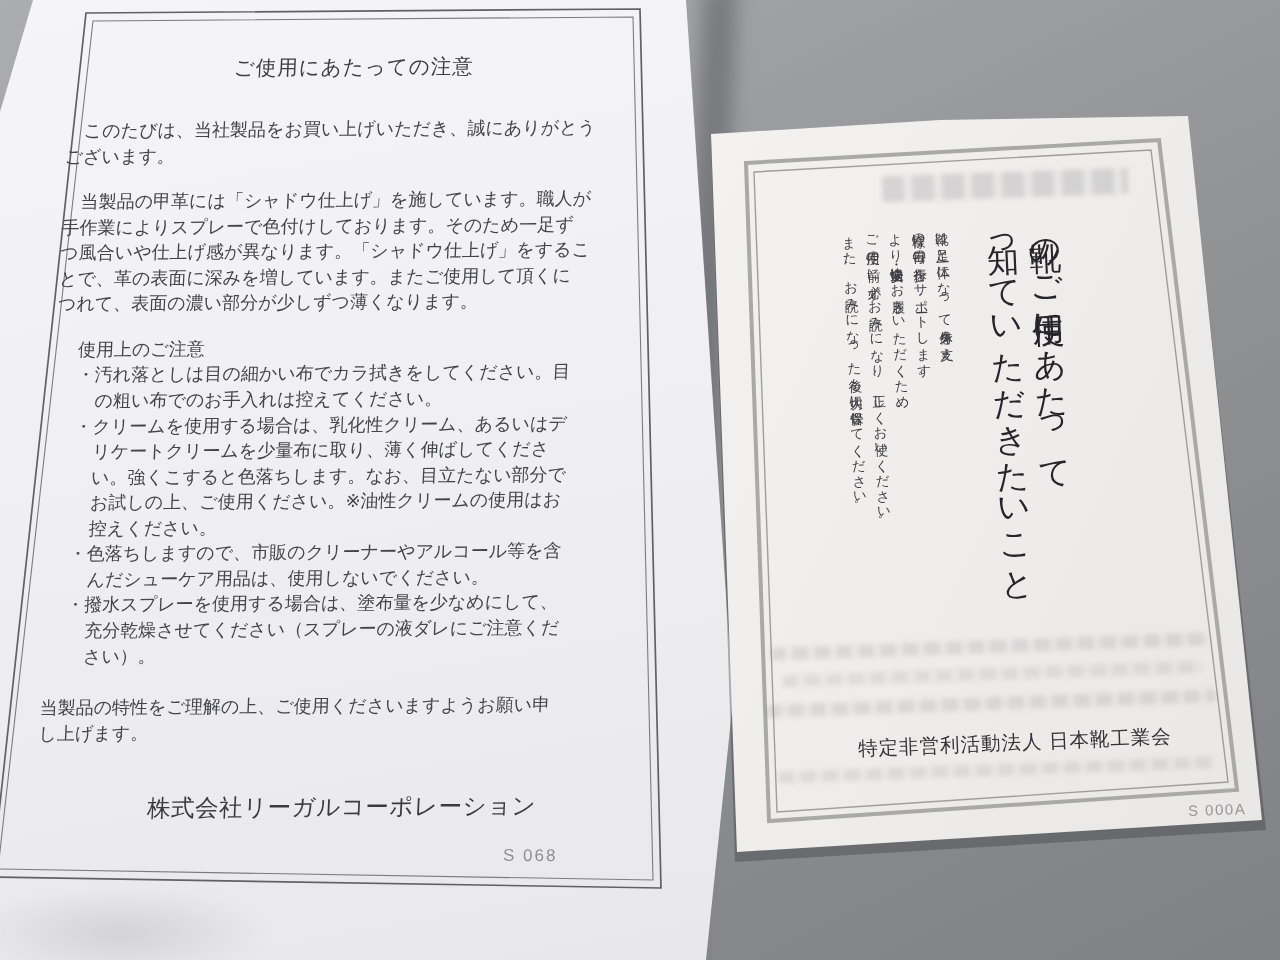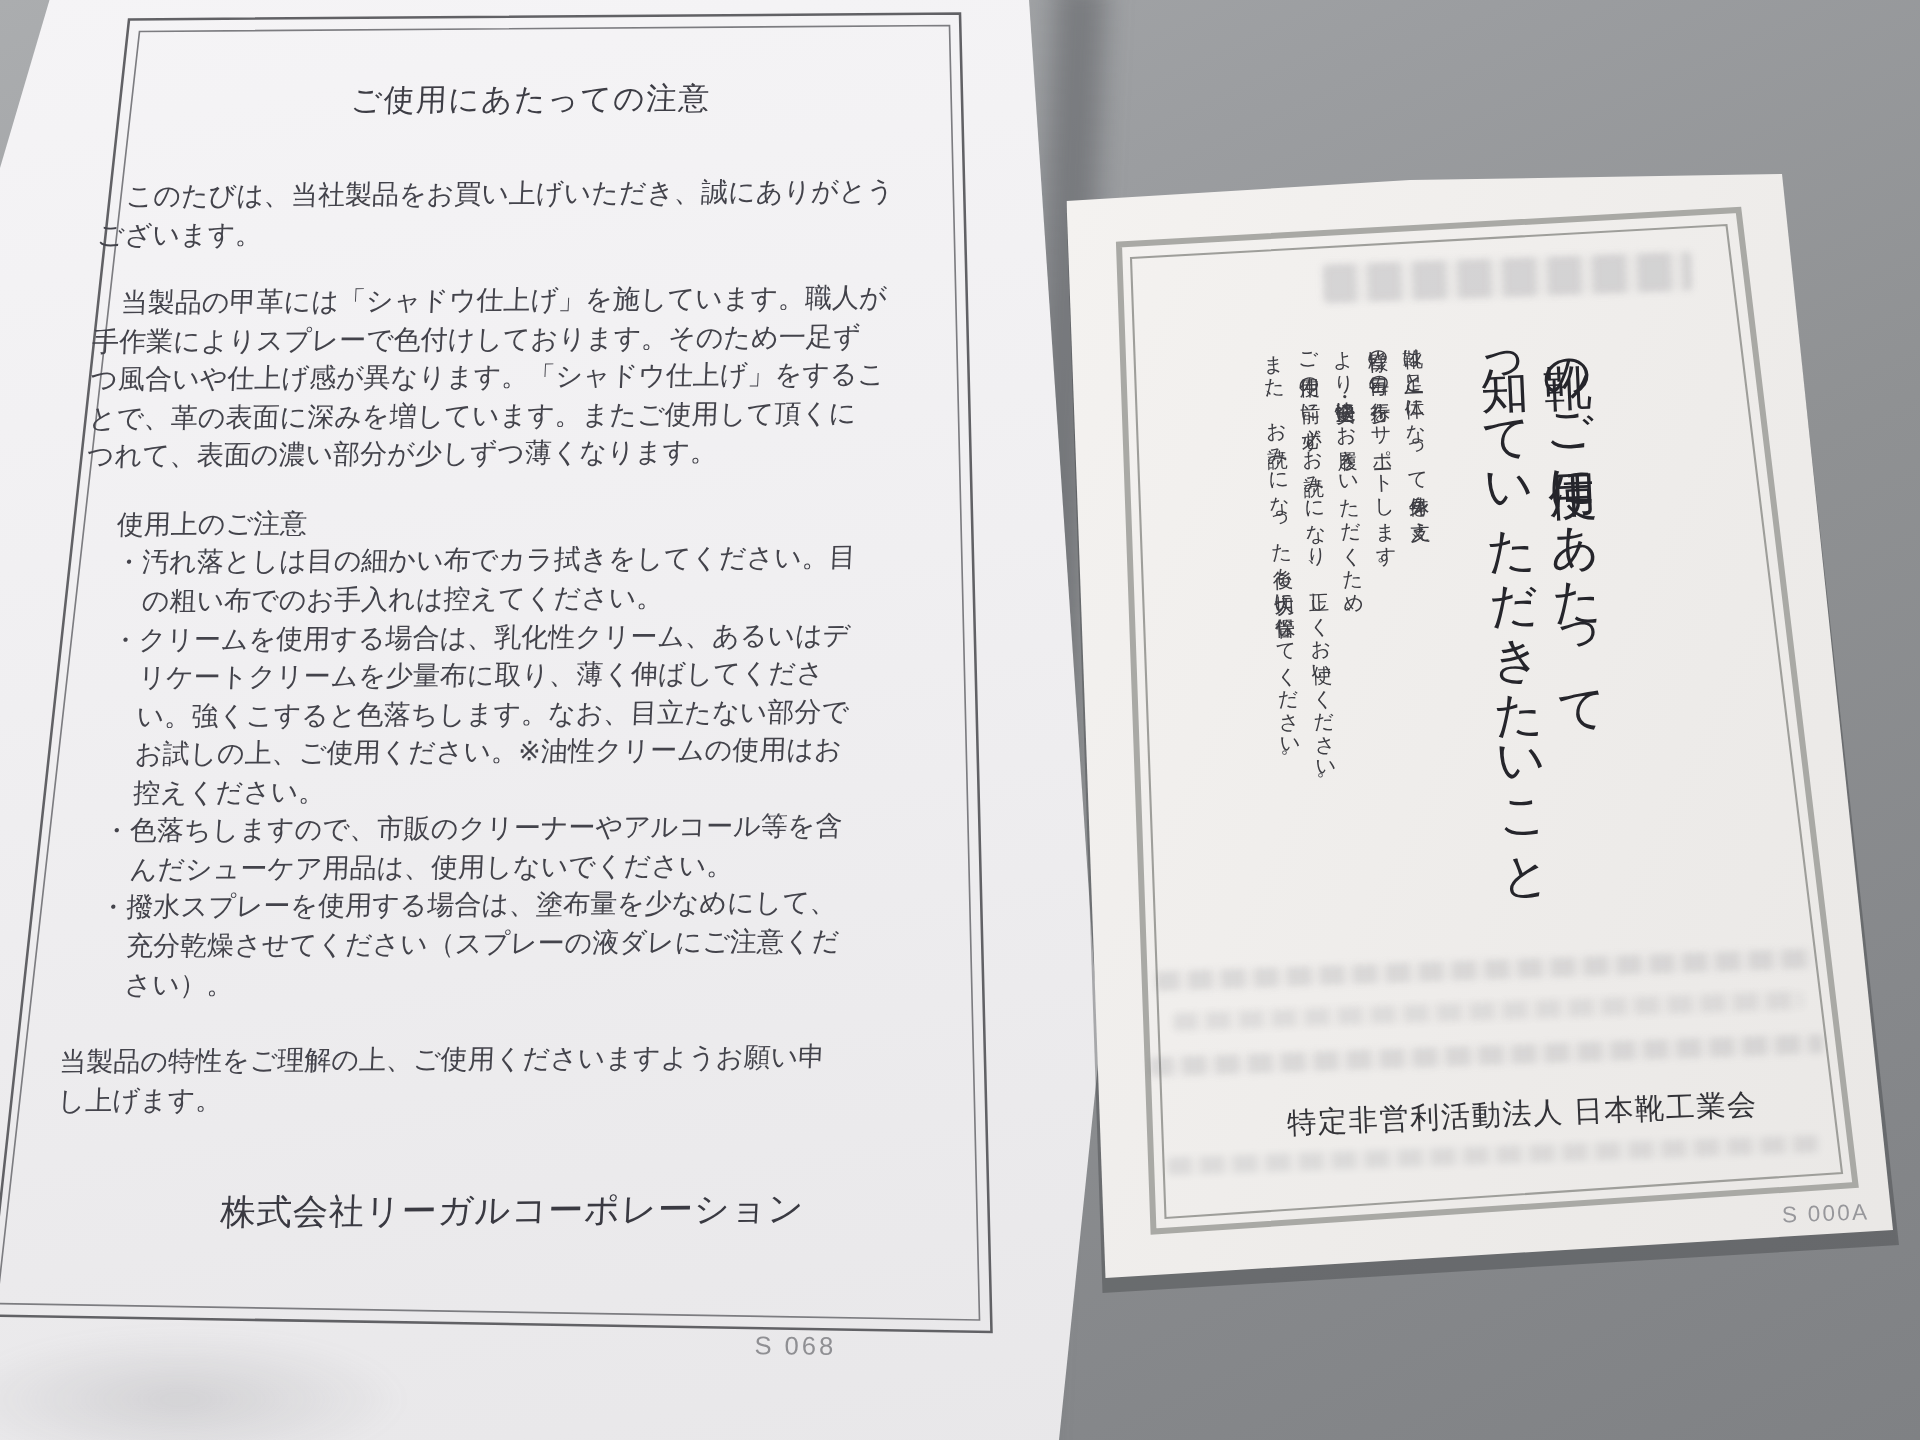"S 068" .code-left { top: 888px -> 846px }
